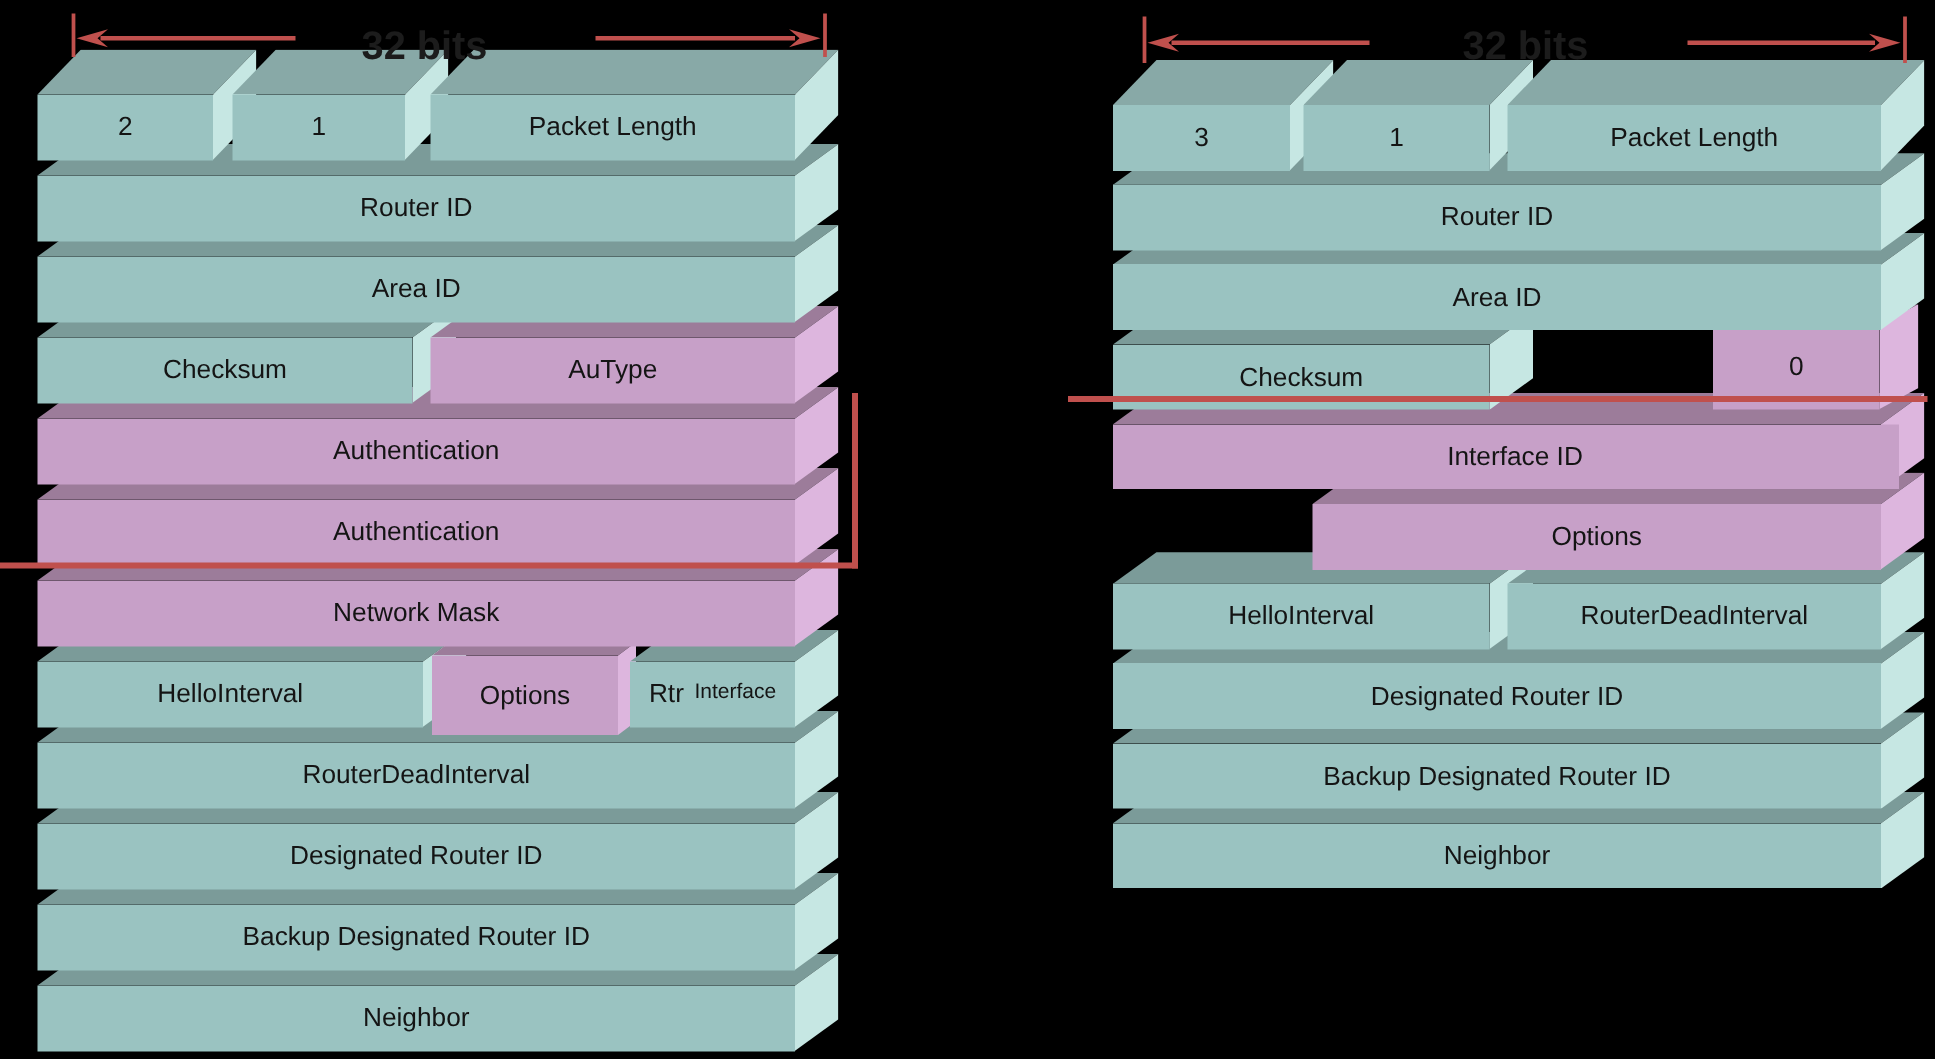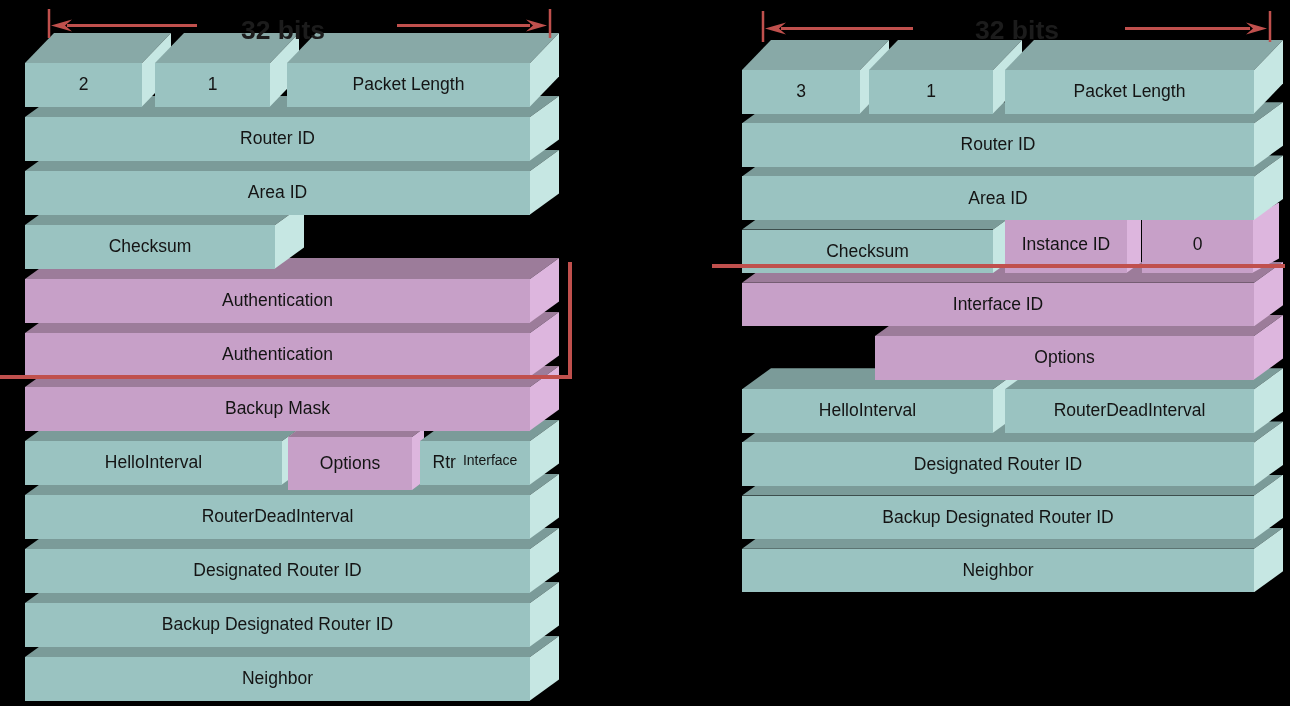"AuType" div.slab { html: none -> <div> <div></div> <div></div> <div> <span>AuType</span> </div> </div> }
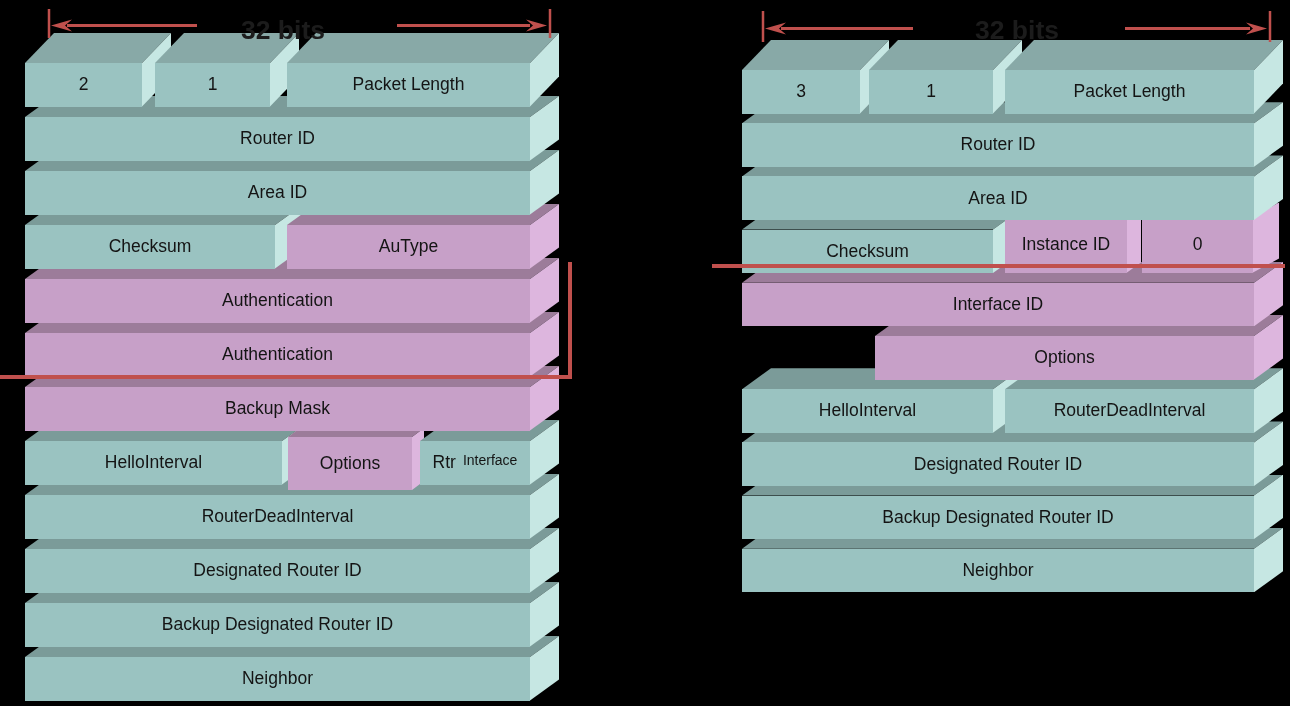"Instance ID" div.slab { html: <div> <div></div> <div></div> <div> <span>Instance ID</span> </div> </div> -> none }
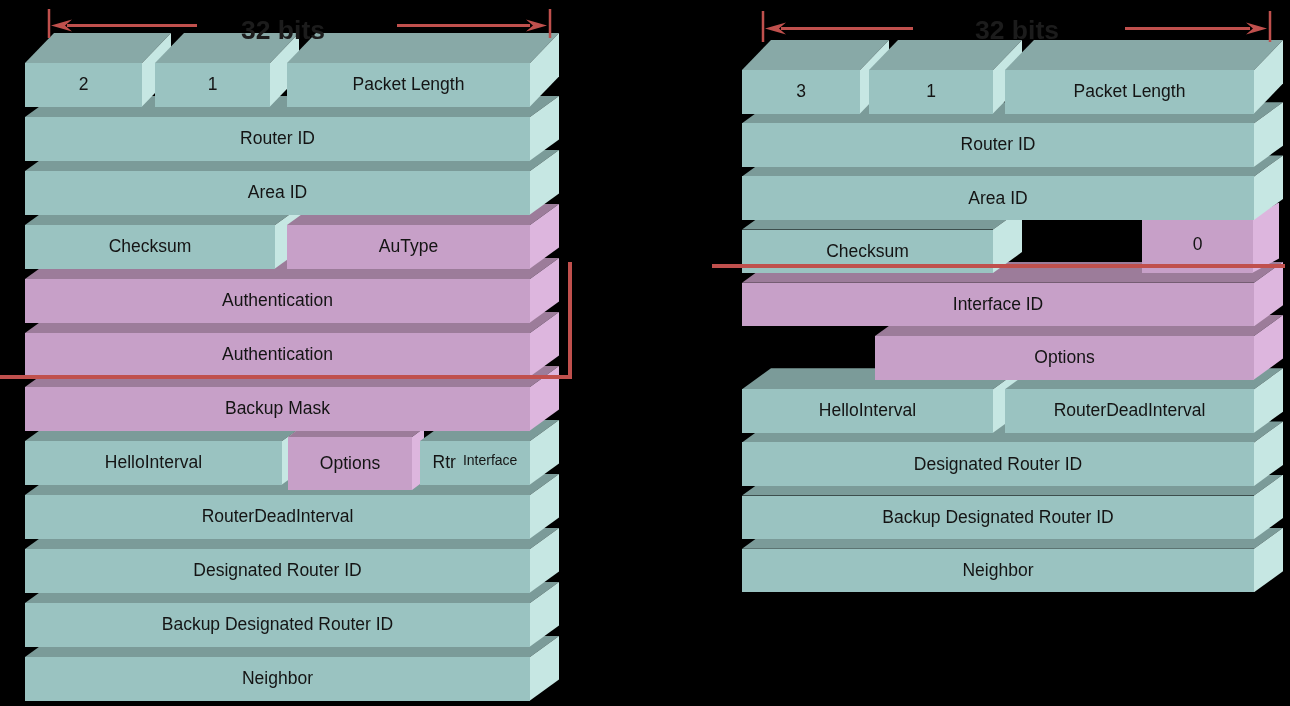"Interface ID" div.face { padding-left: none -> 12px }
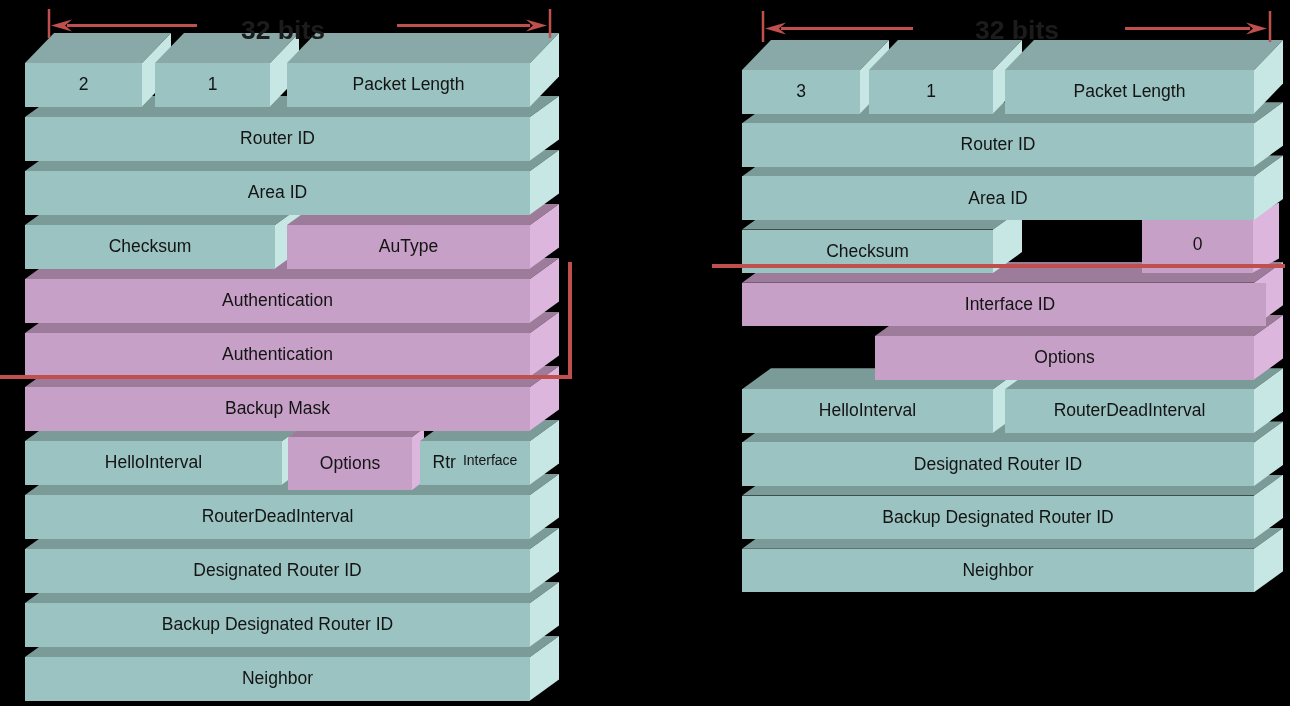"Backup Mask" span.lbl { text: Backup -> Network }
